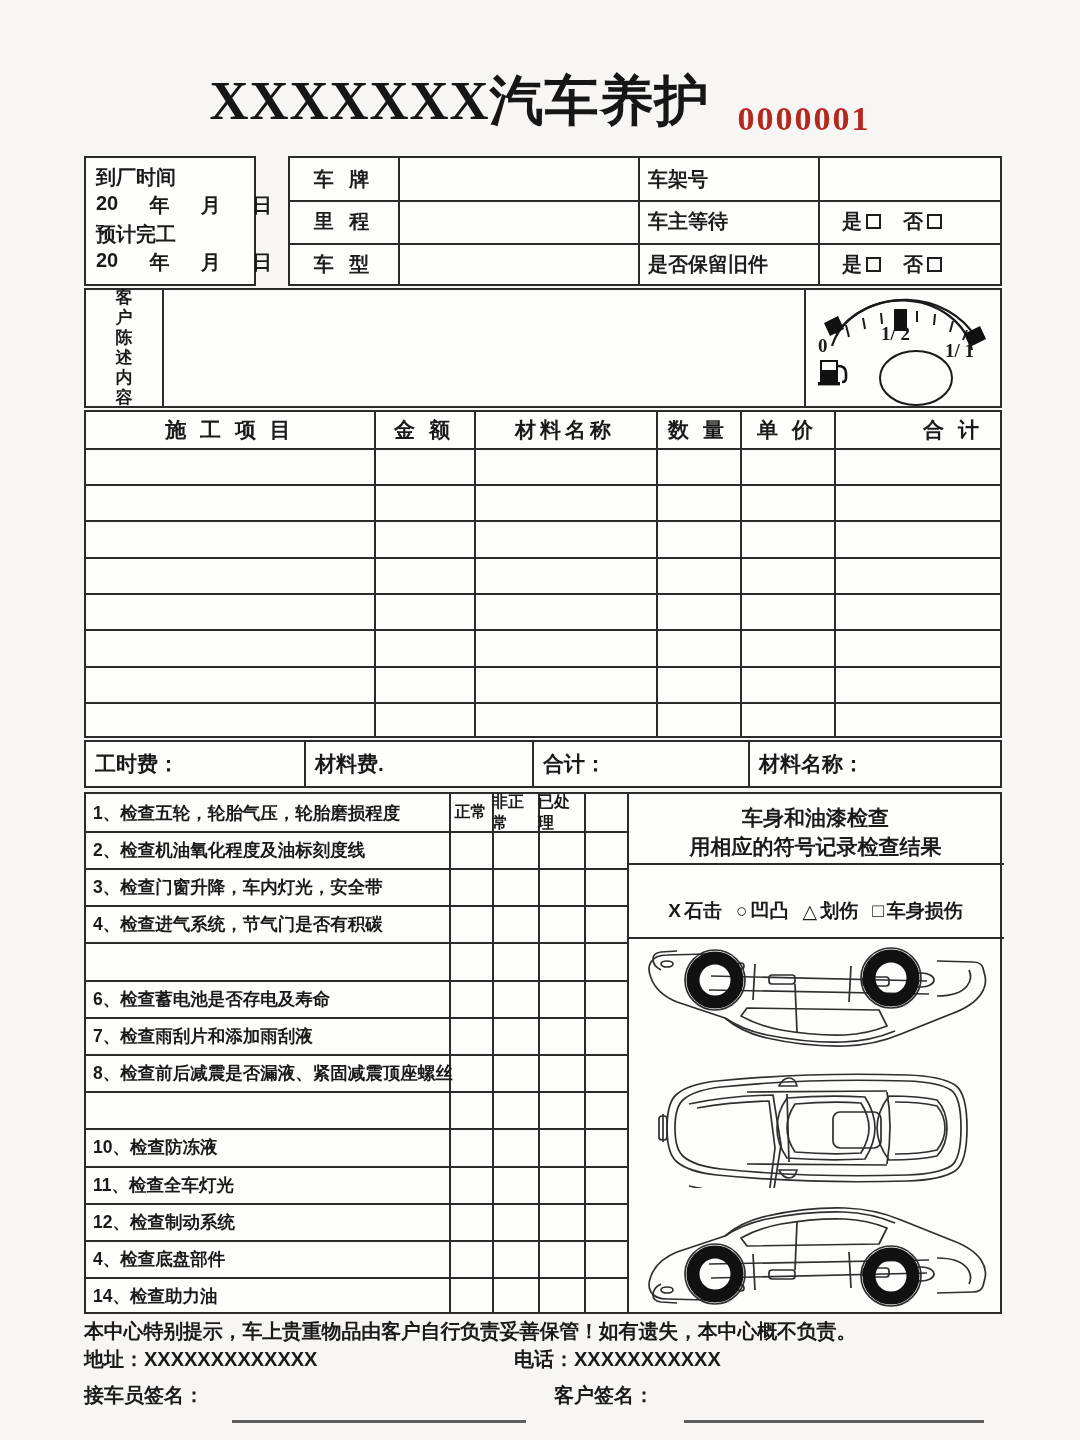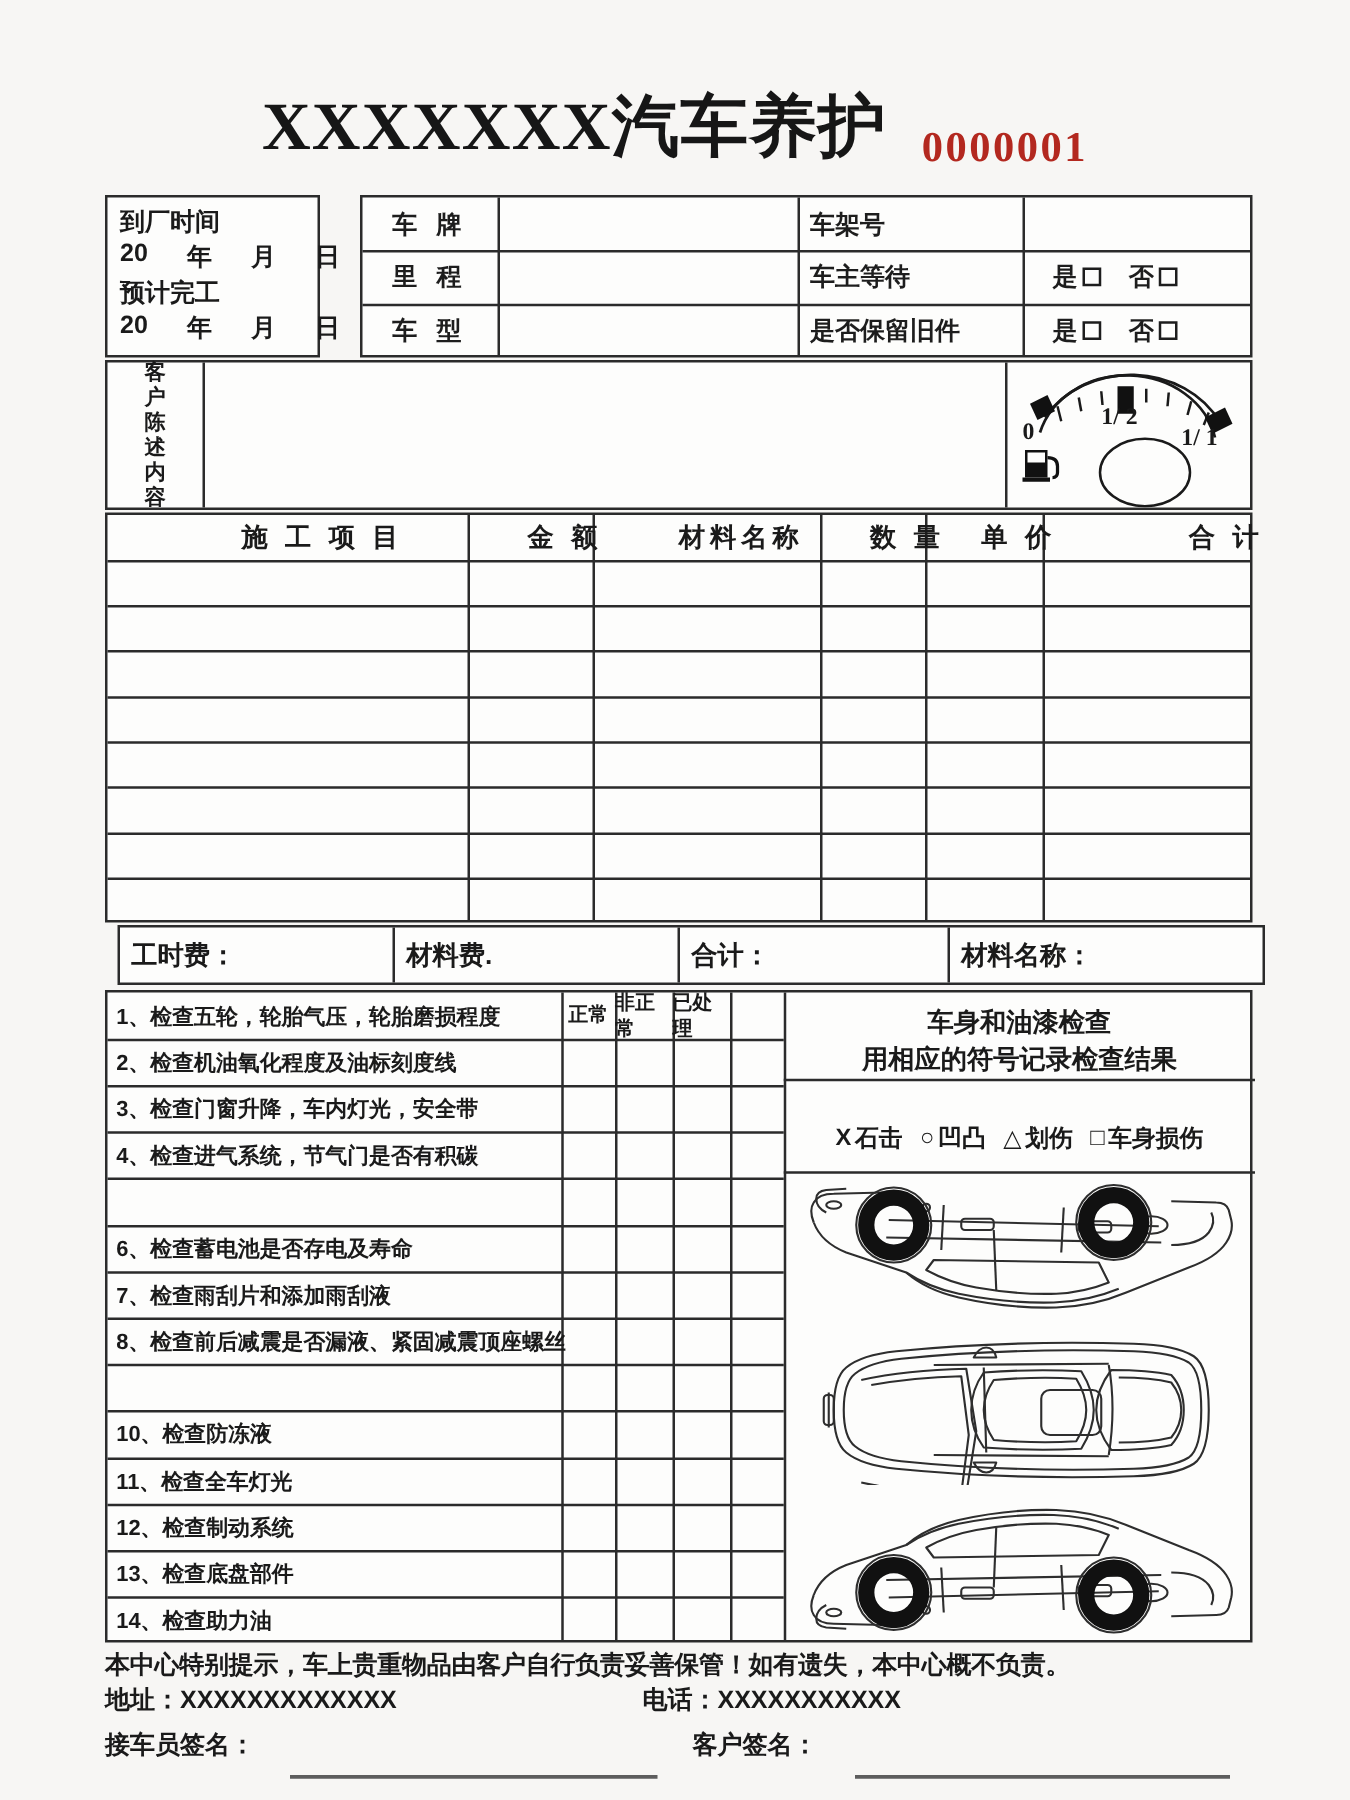"施 工 项 目" .items-header-cell { margin-left: 28px -> none }
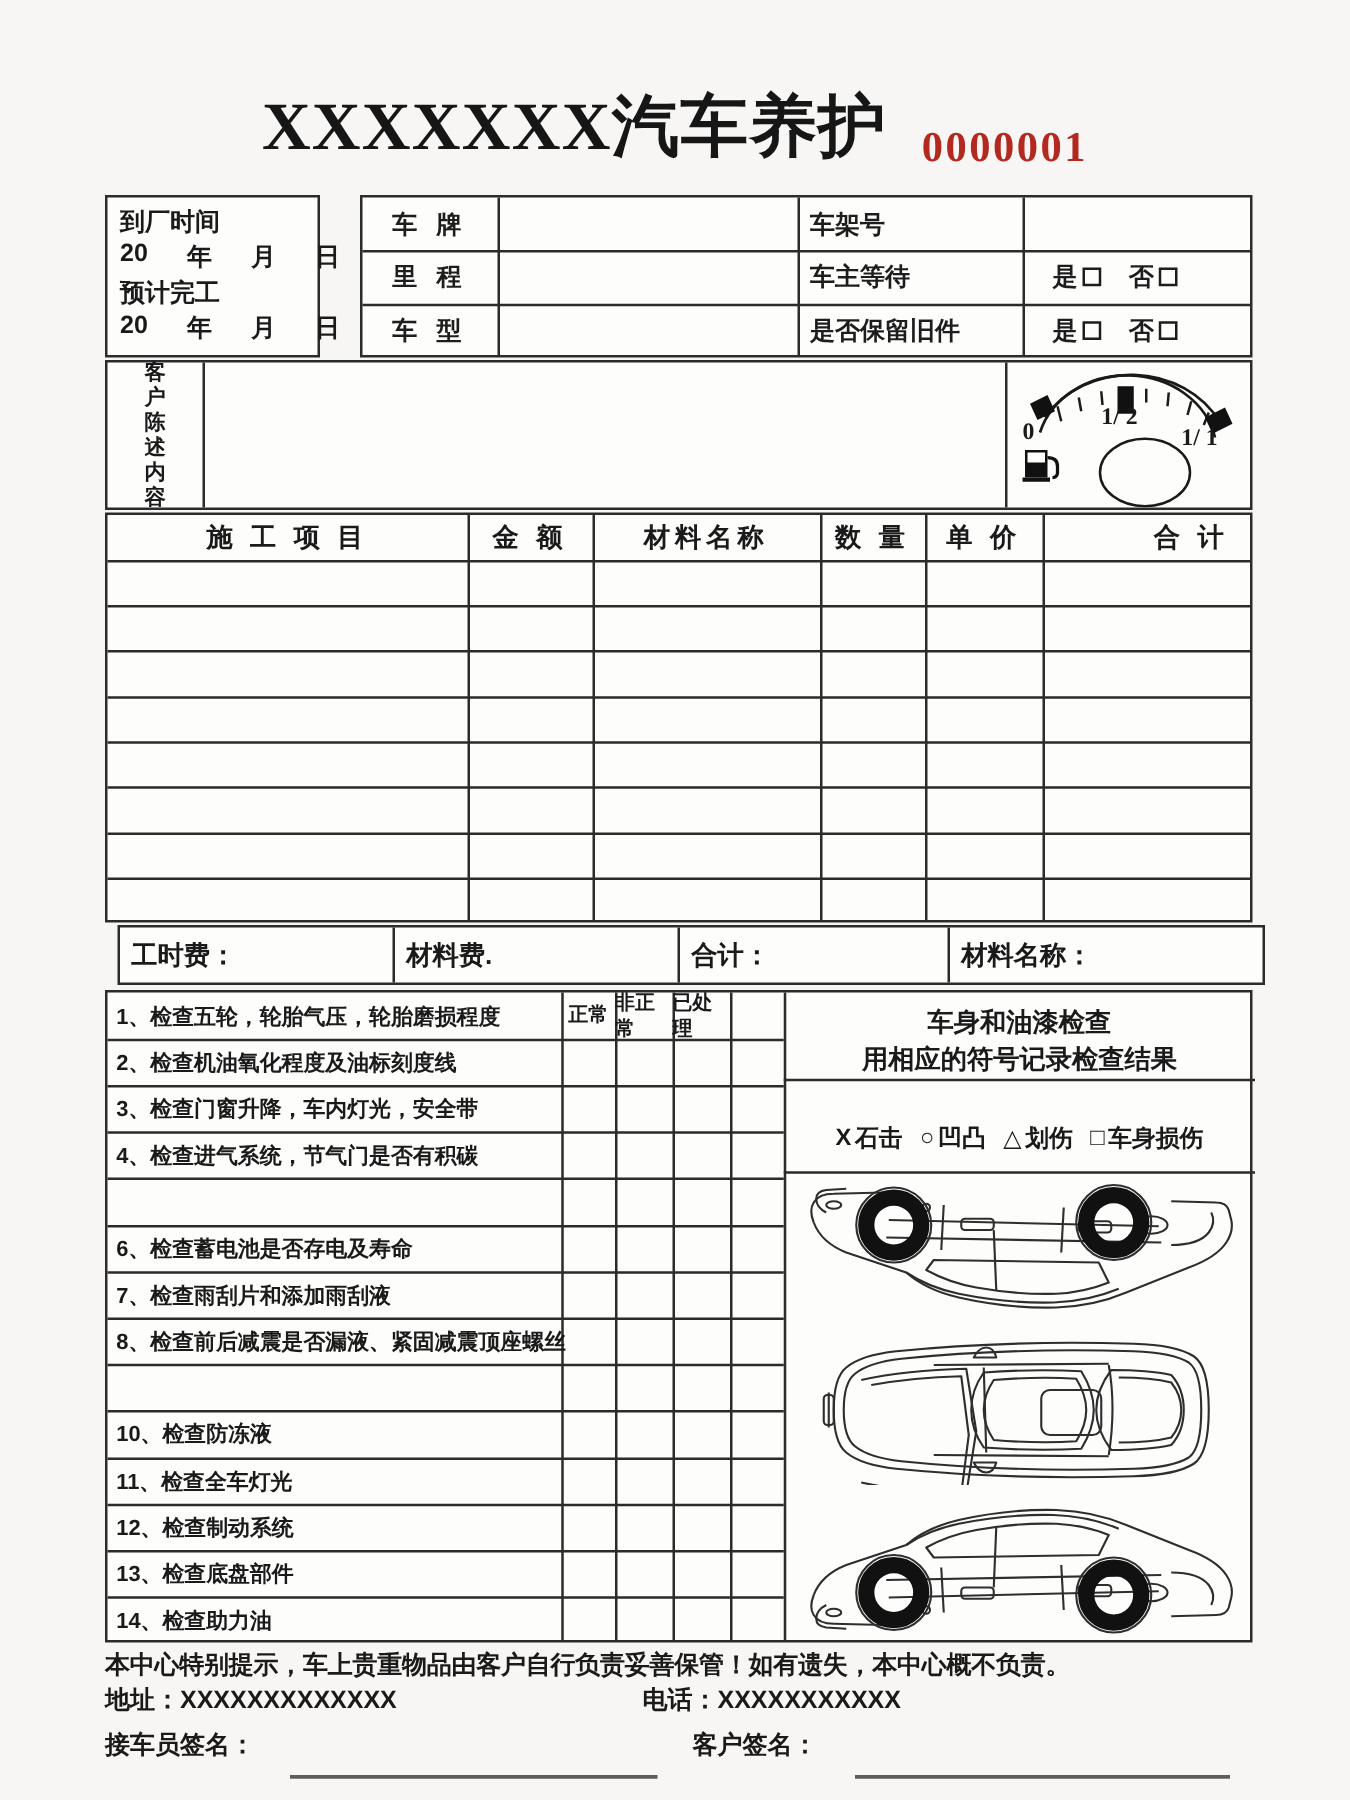"工时费：" #totals-row { margin-left: 10px -> none }
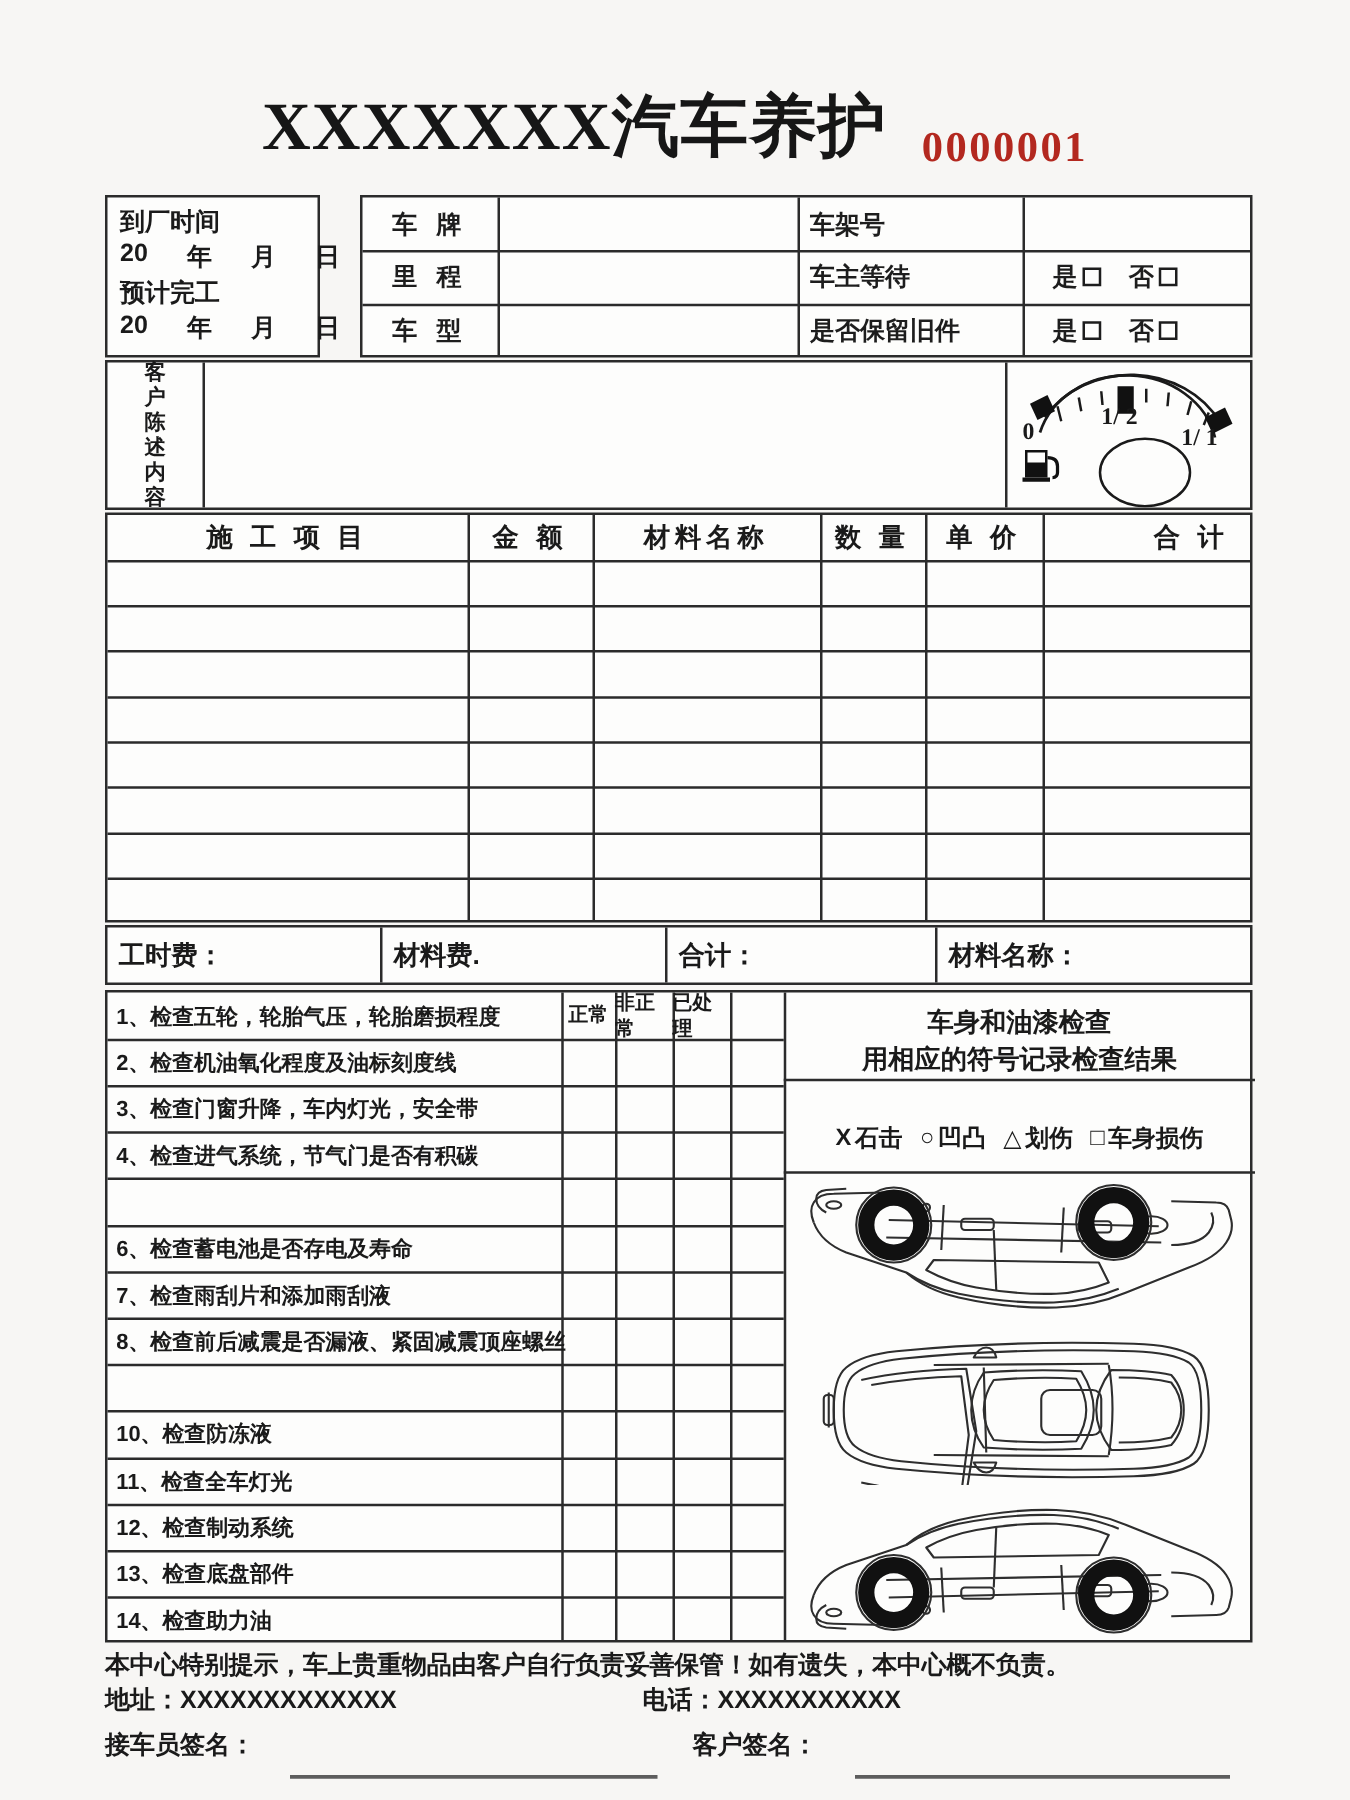"13、检查底盘部件" div.insp-row-label { text: 13 -> 4 }
